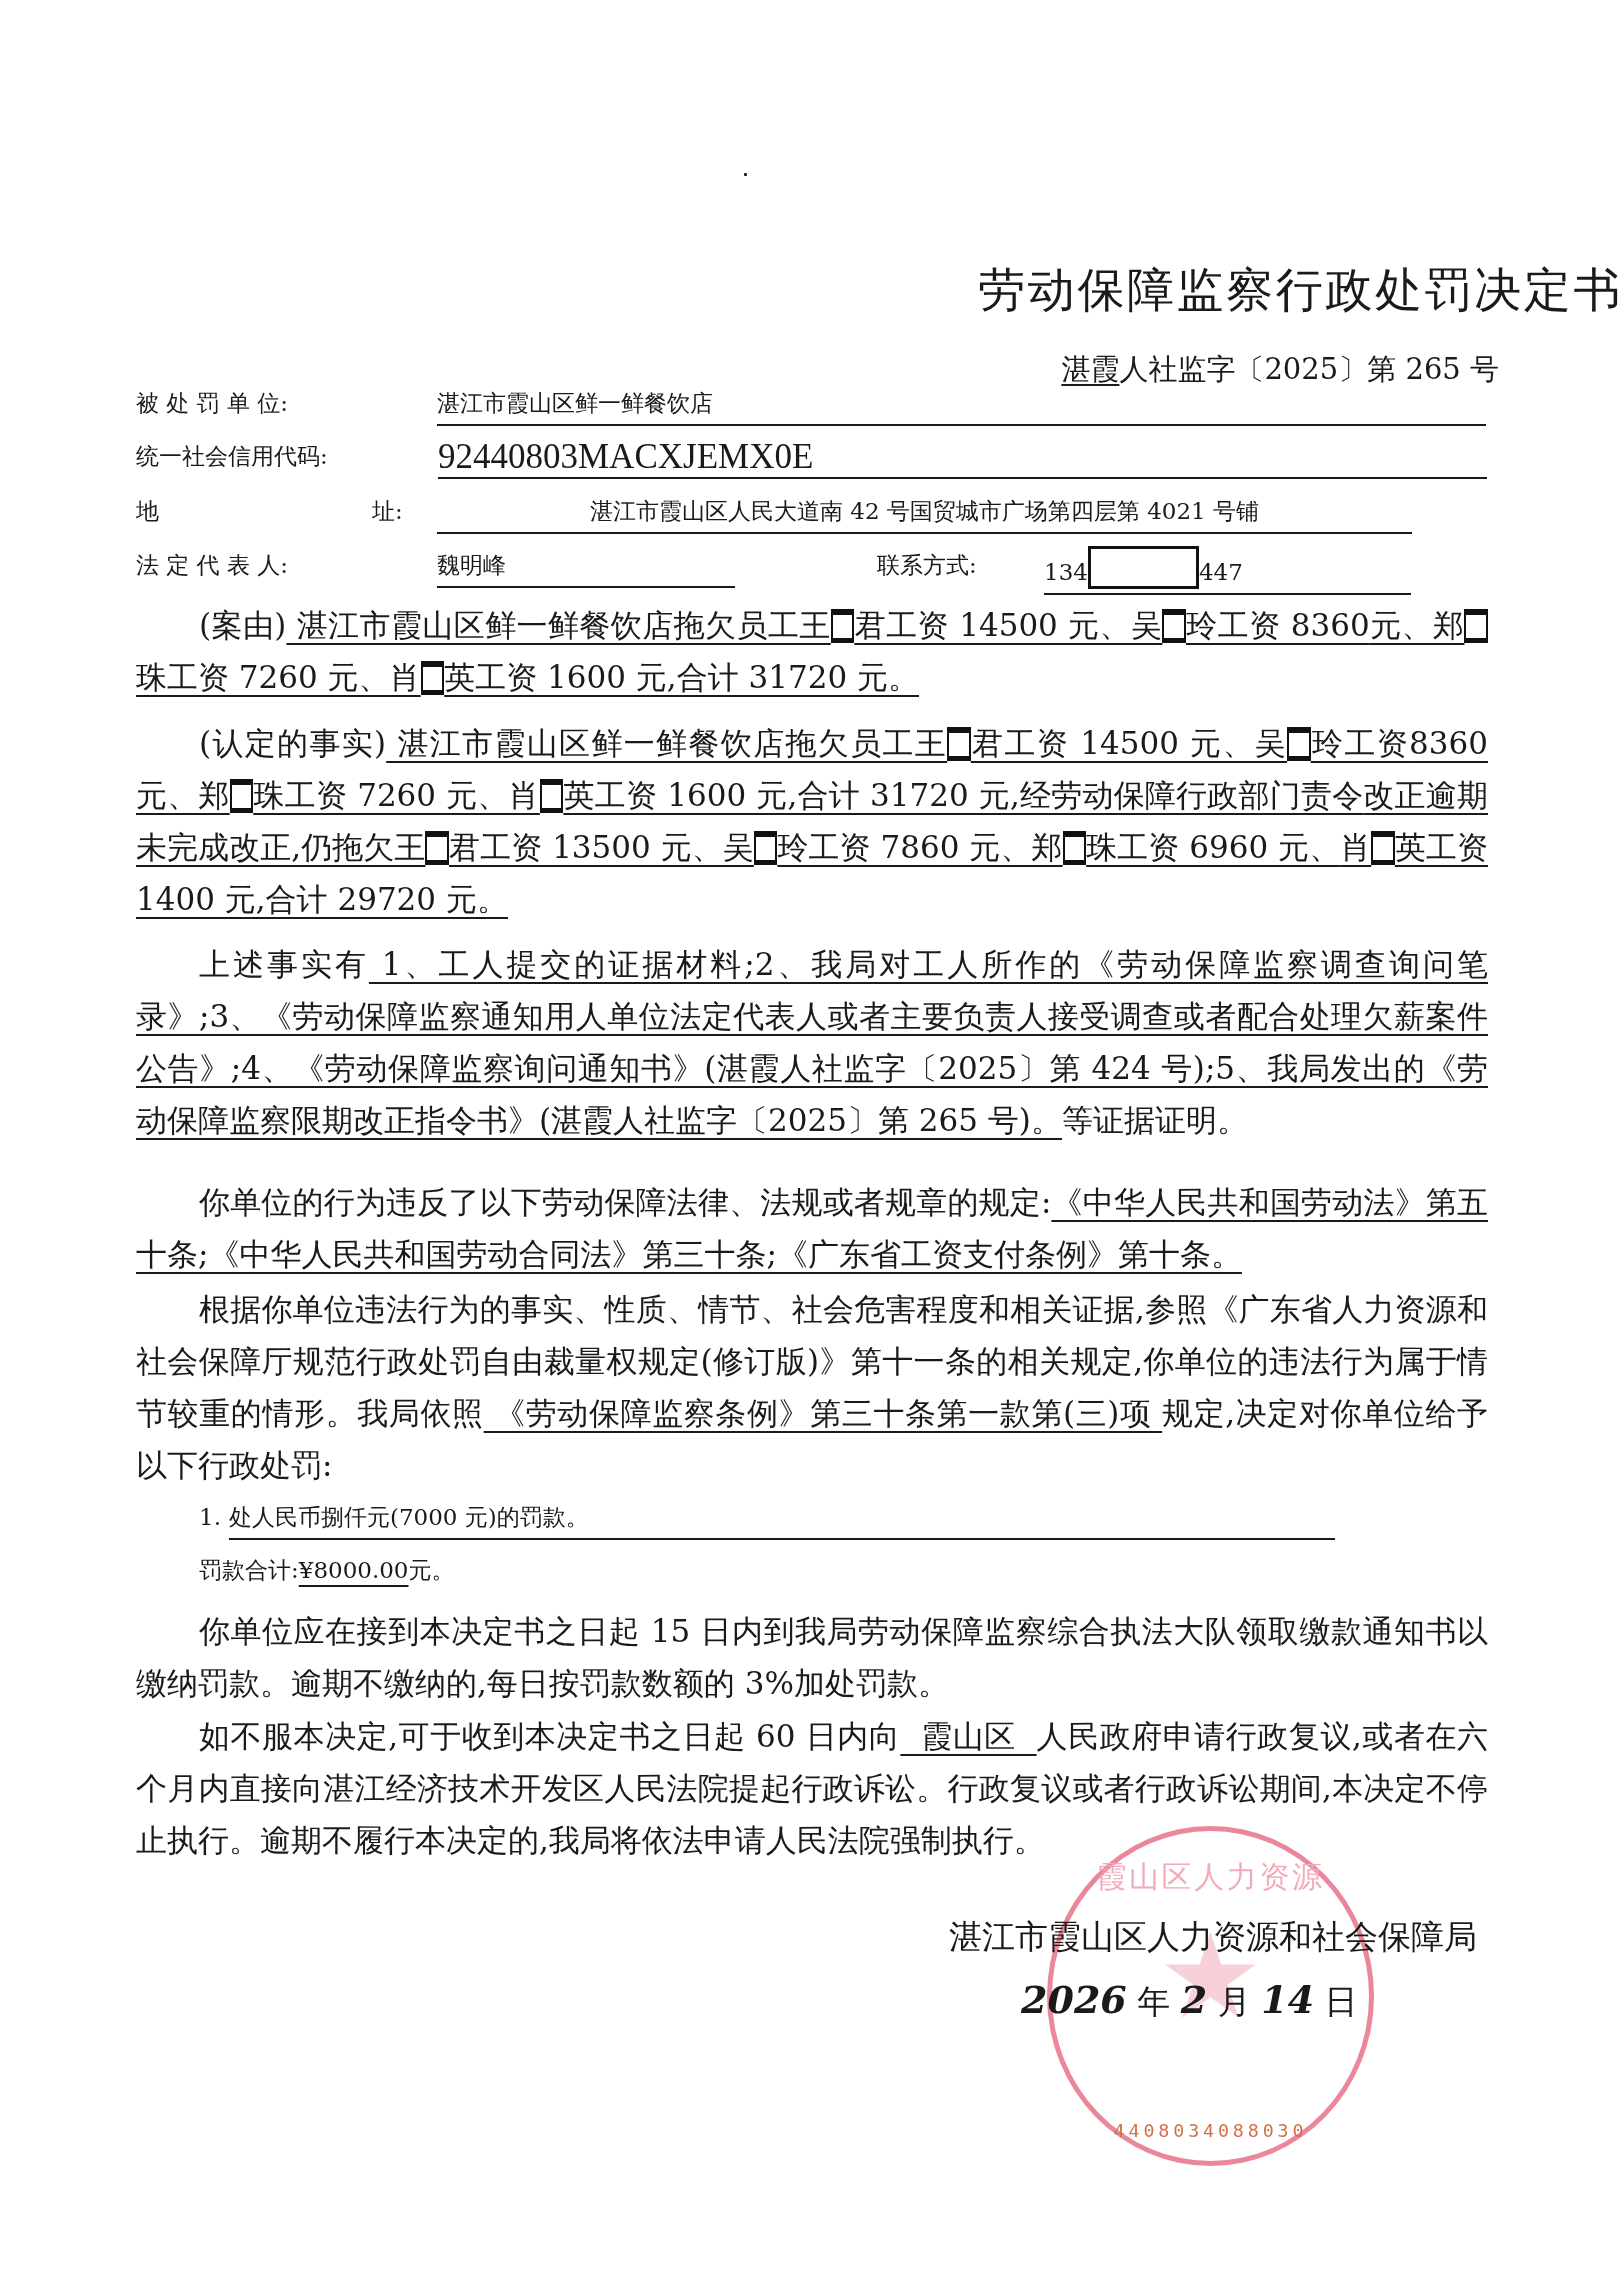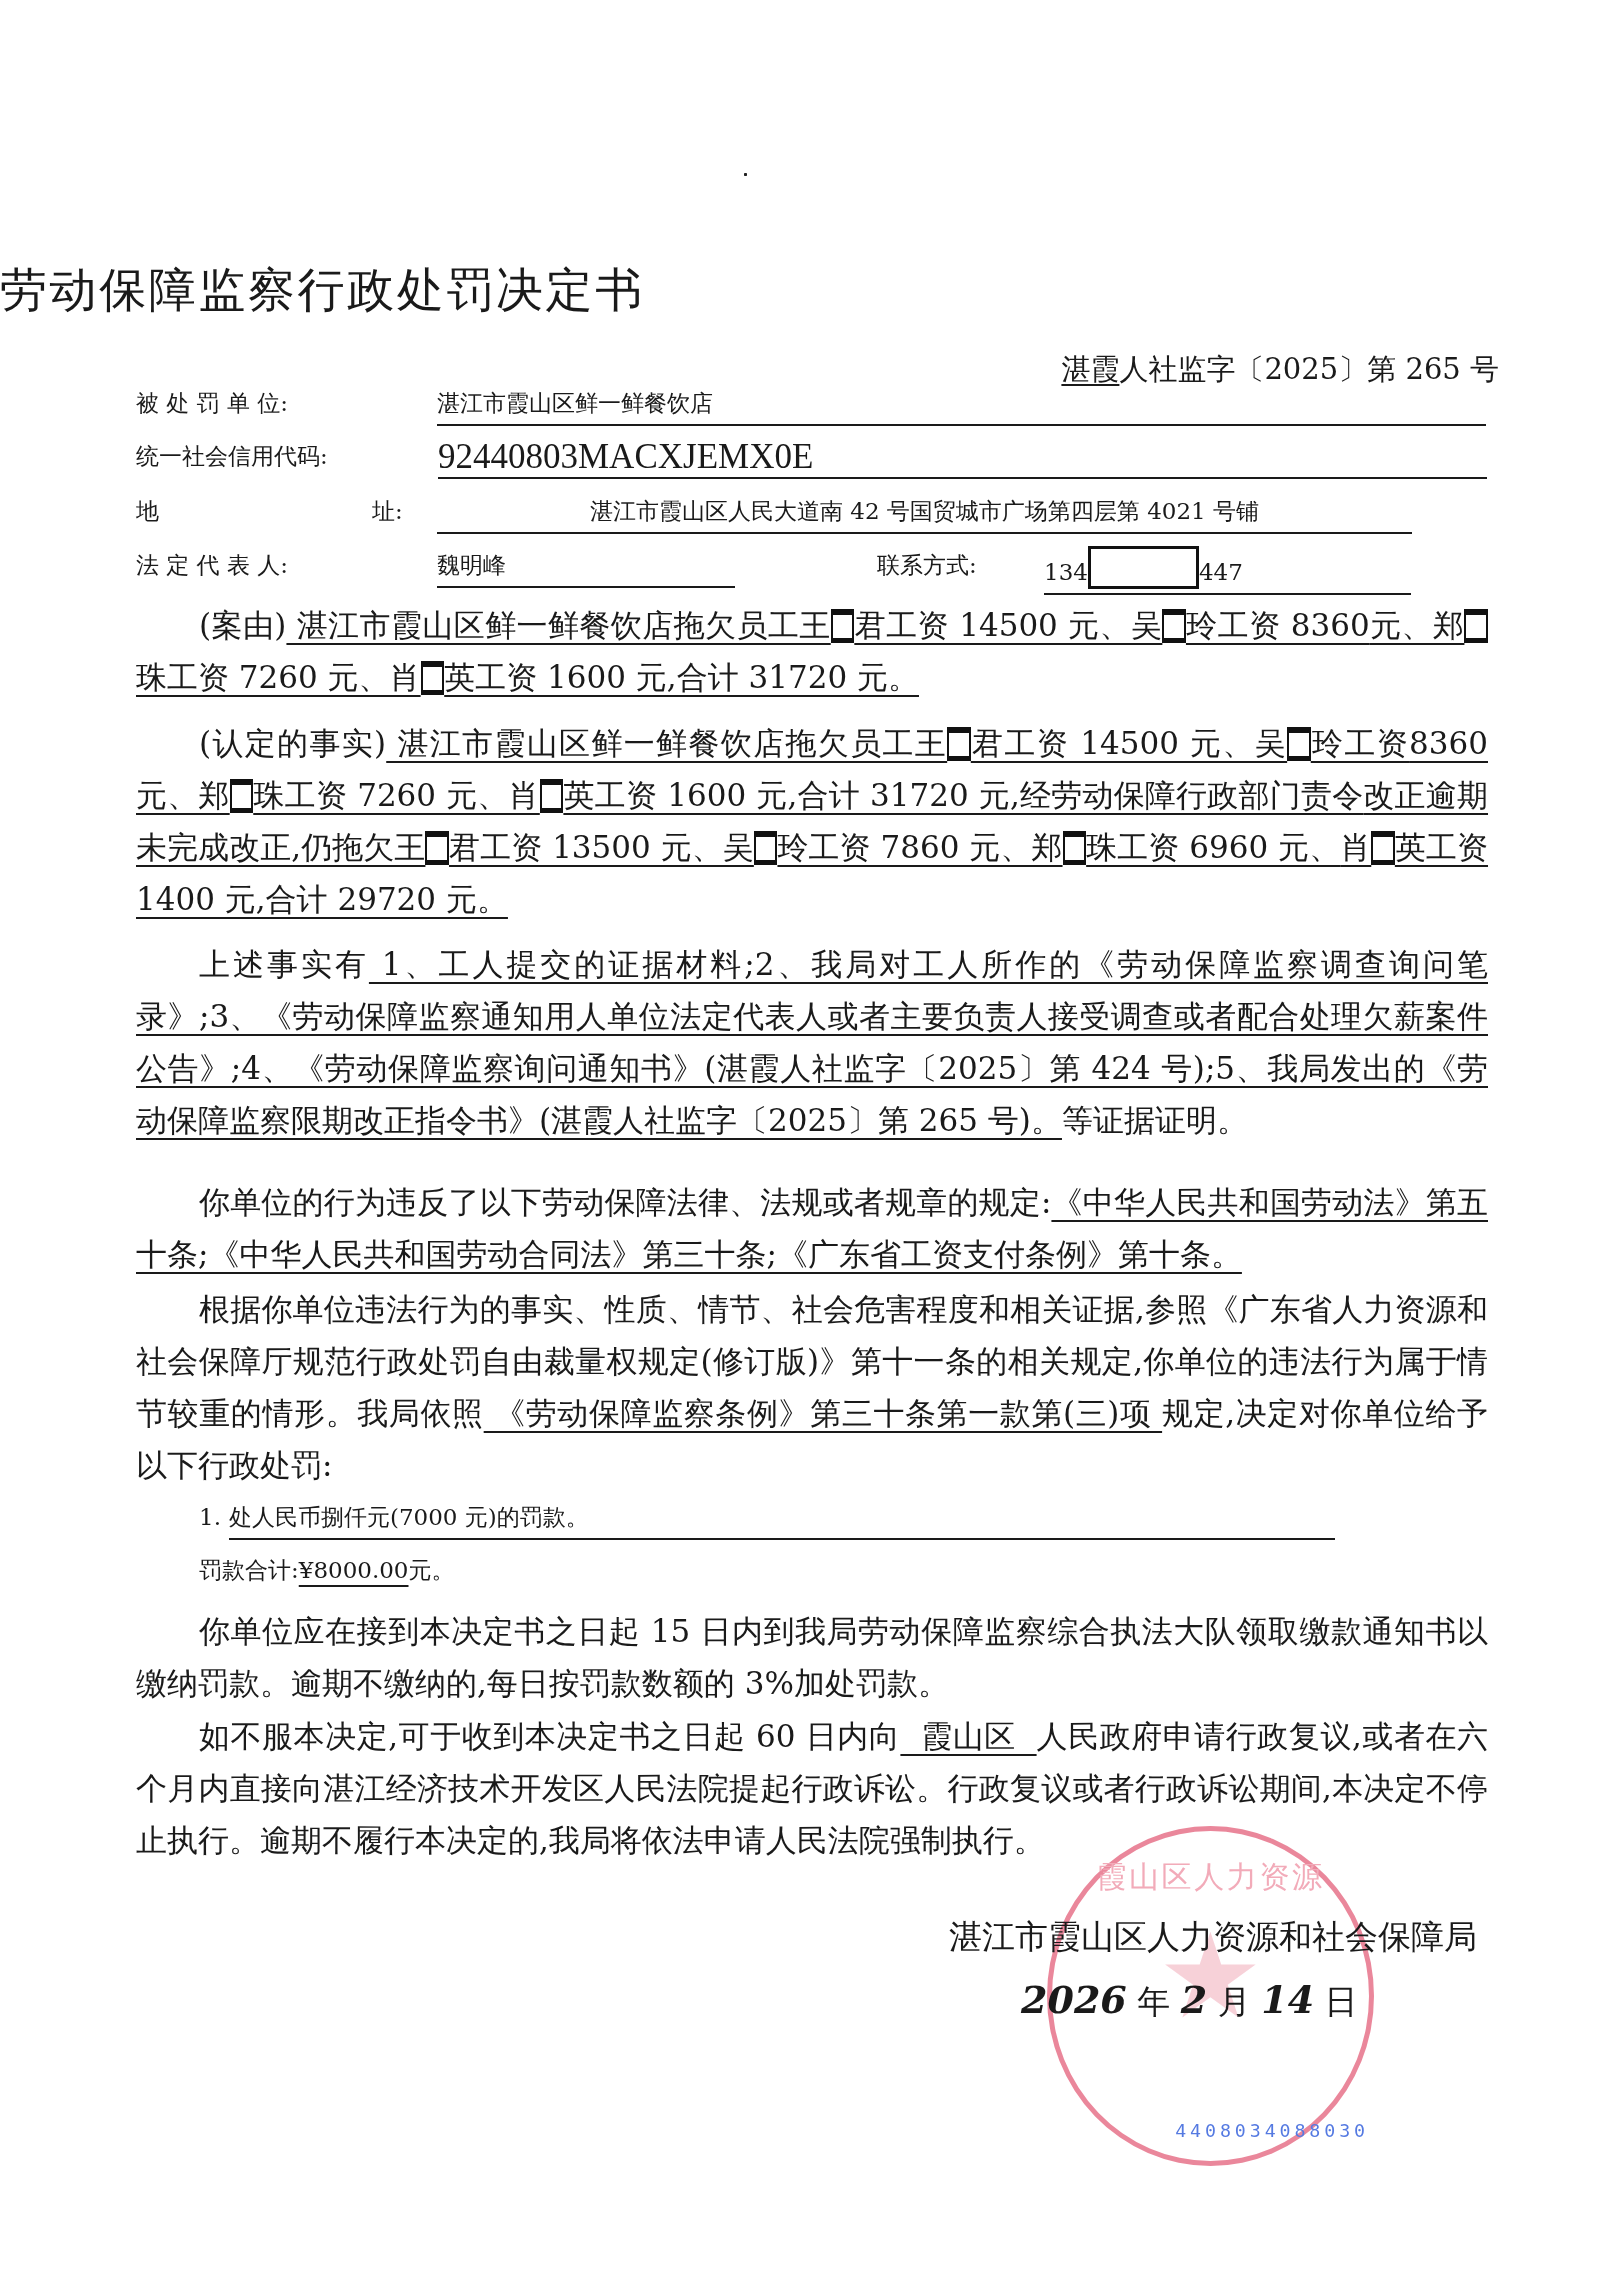"劳动保障监察行政处罚决定书" .title { text-align: left -> right }
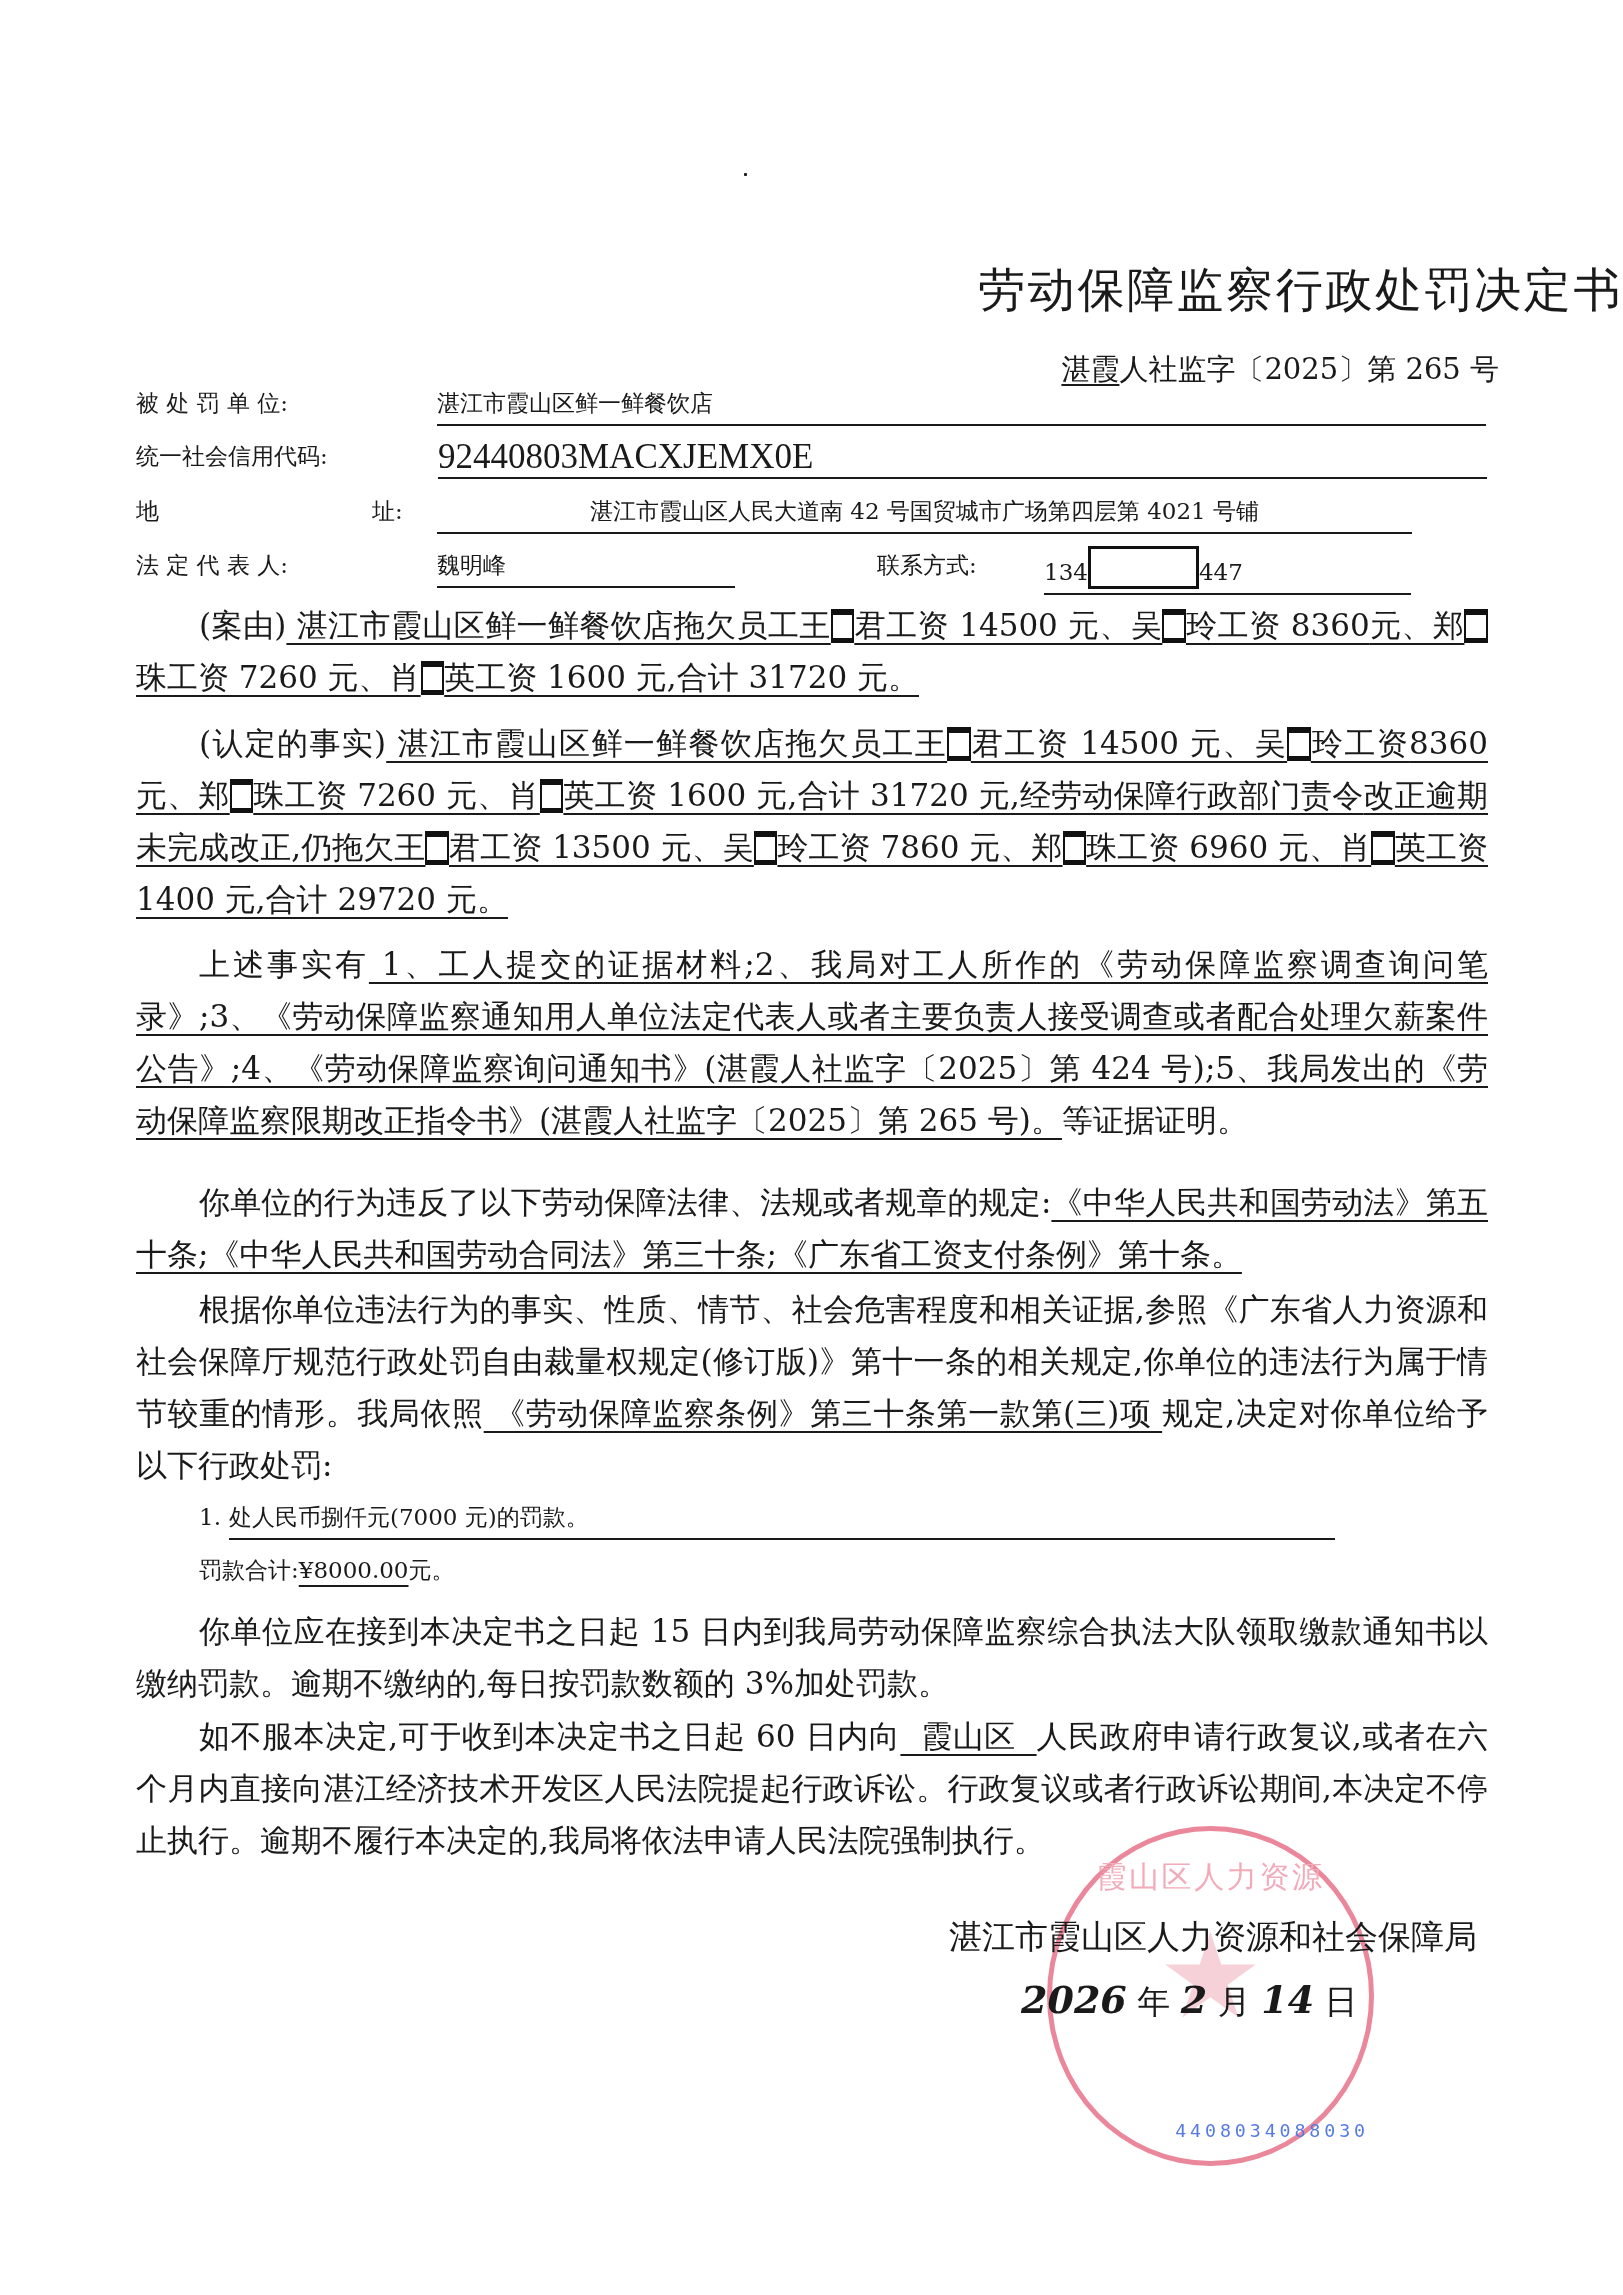"4408034088030" .stamp-code { color: #1d4ed8 -> #c2410c; text-align: right -> center }
